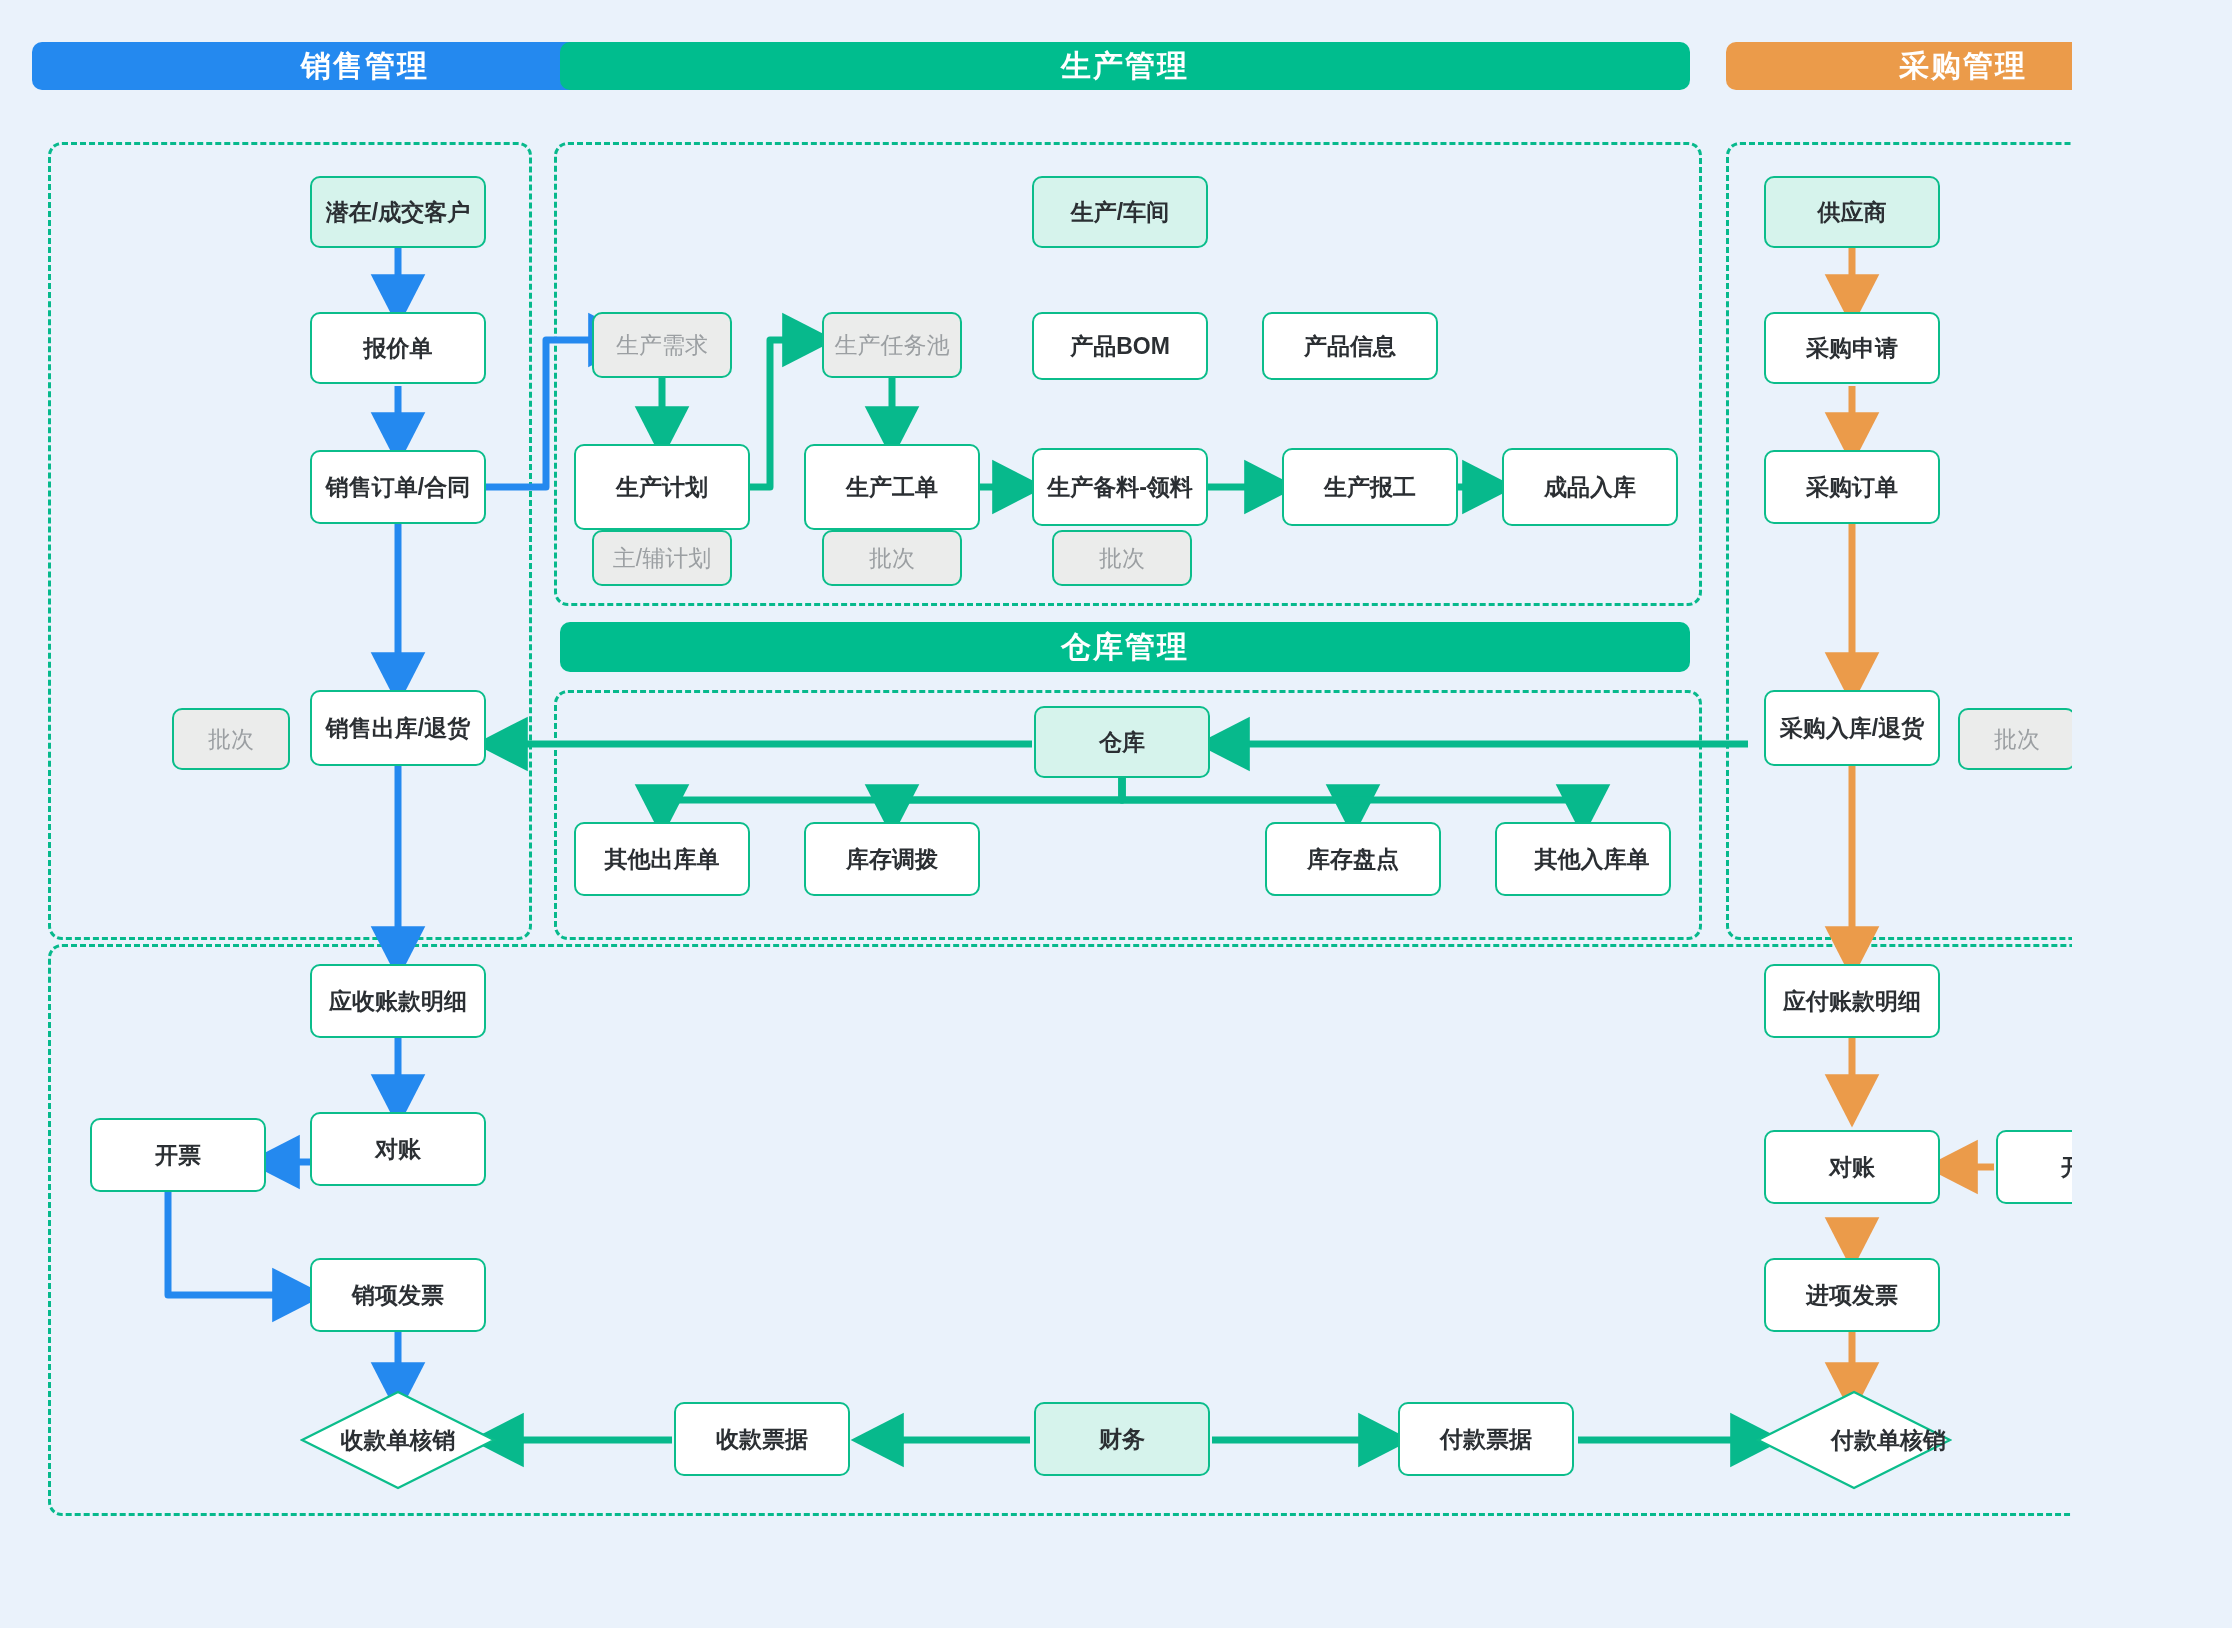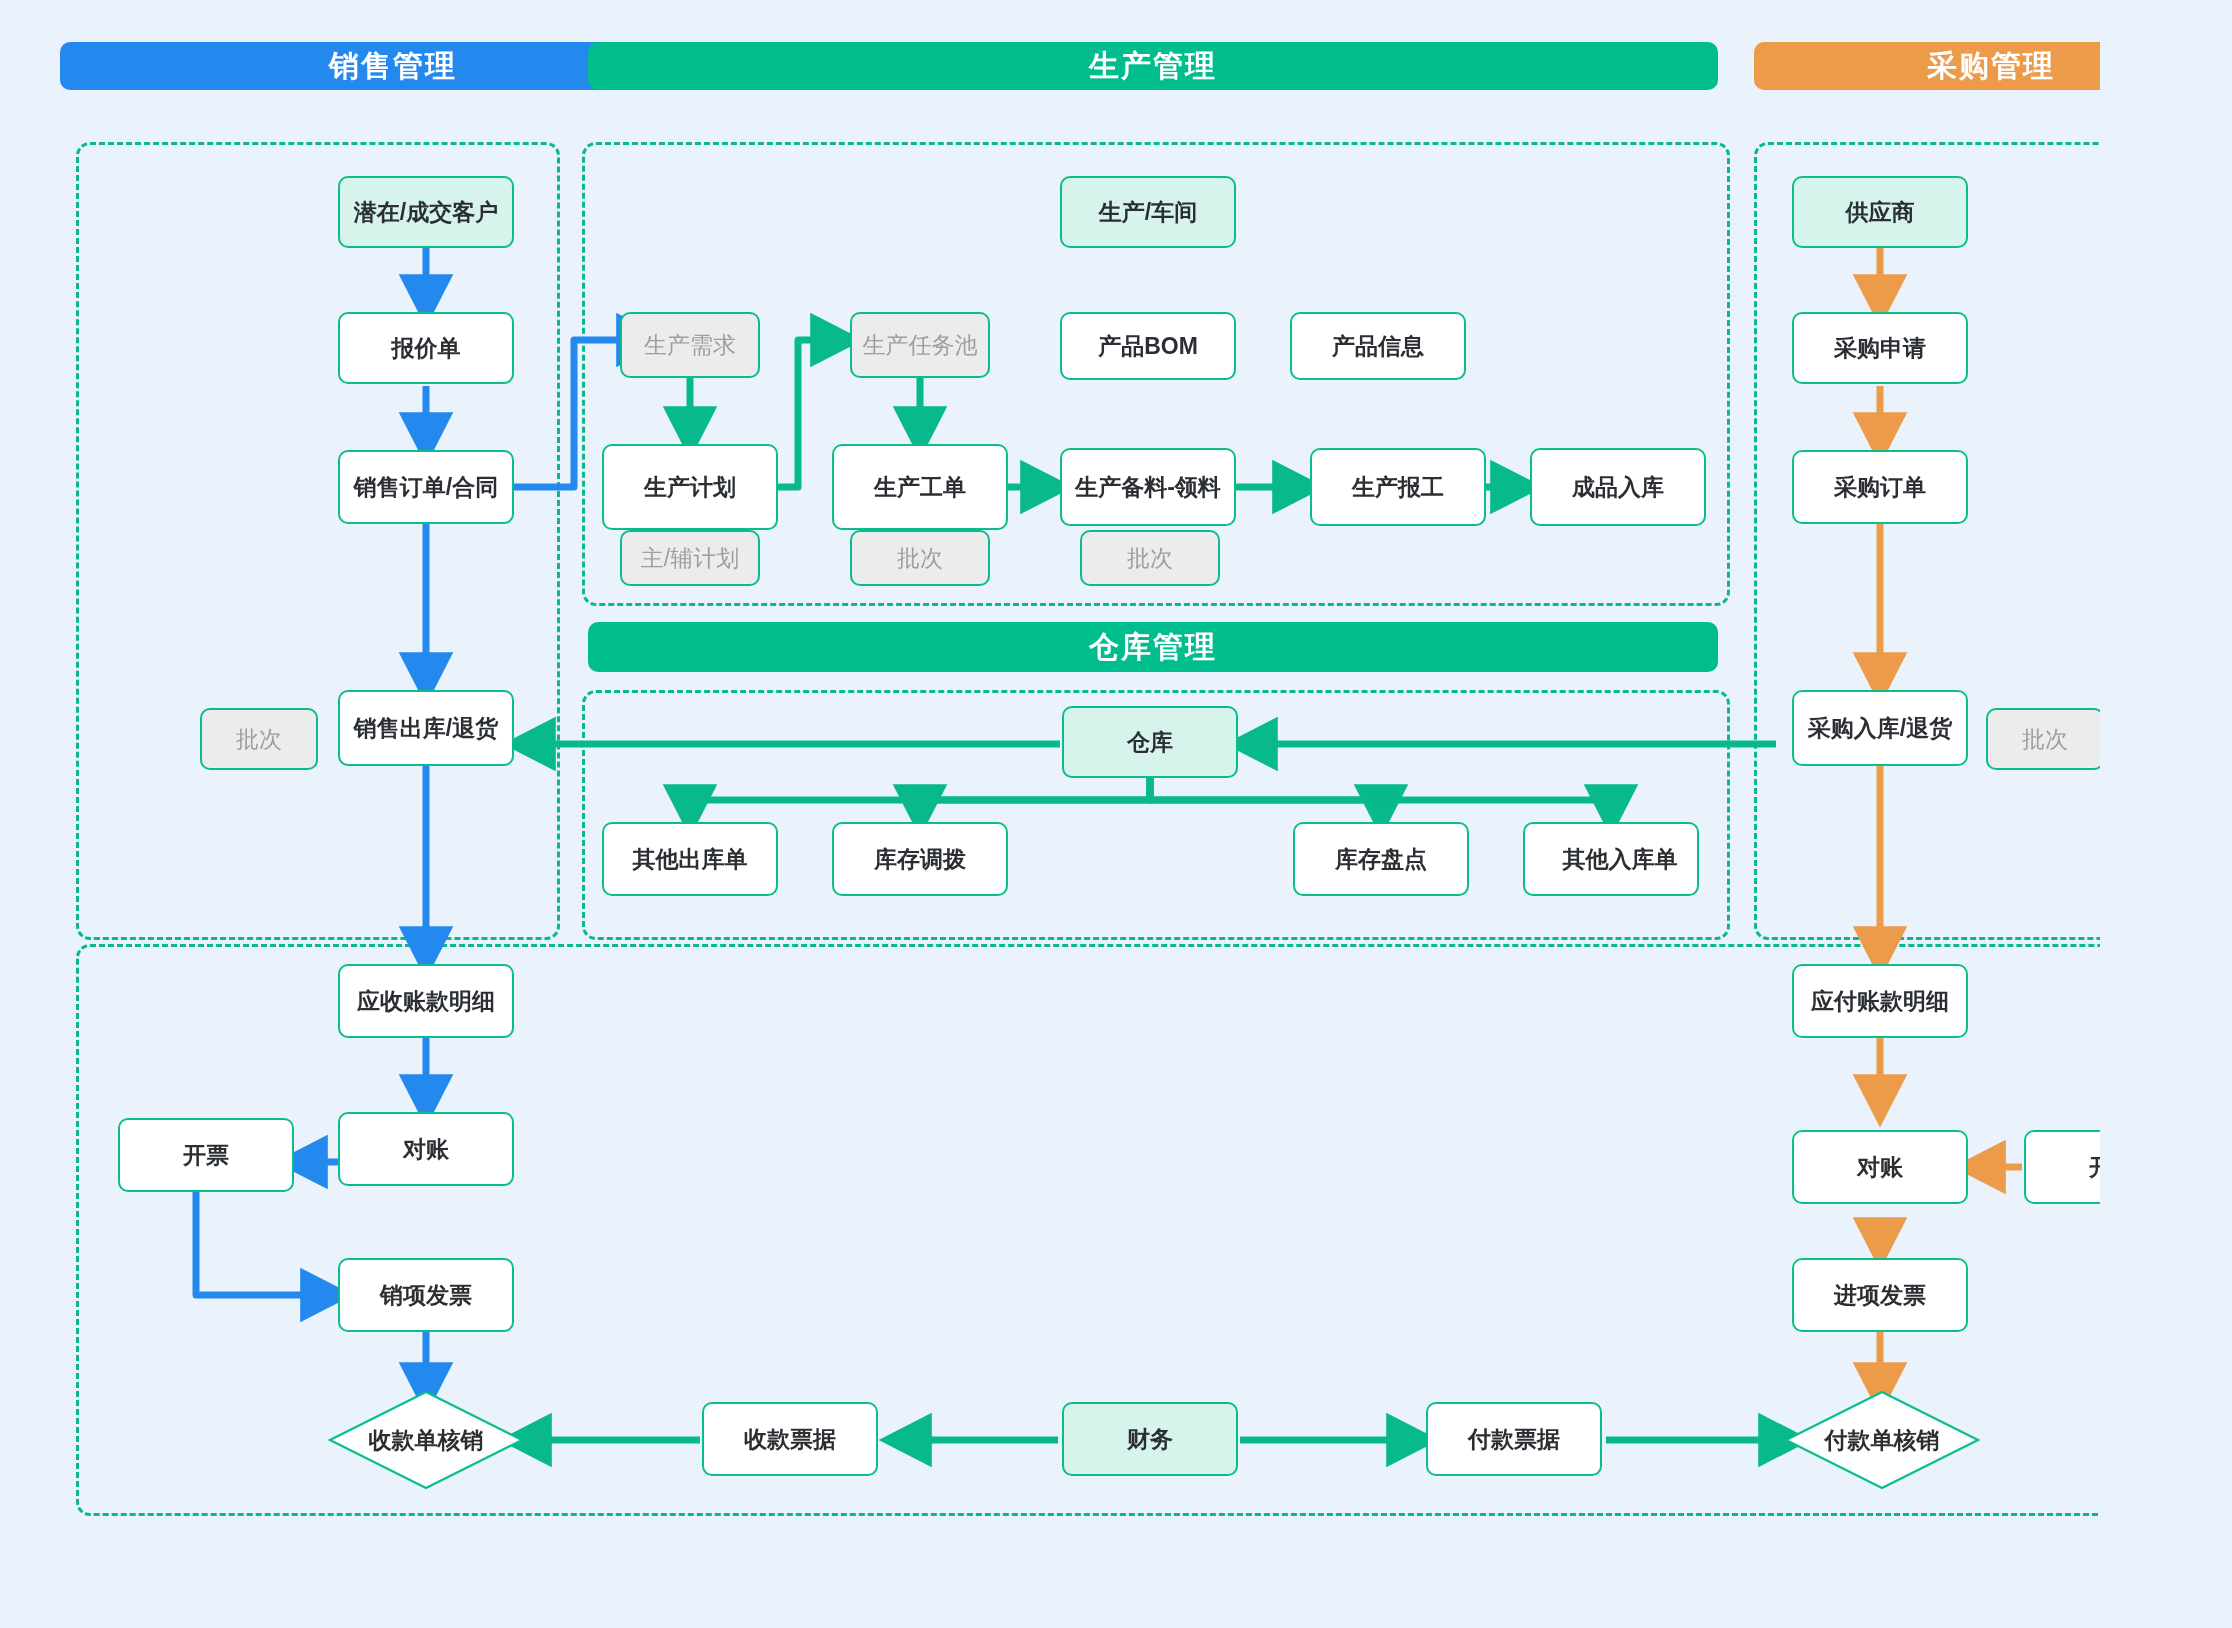"销售管理" #stage { margin-left: 28px -> none }
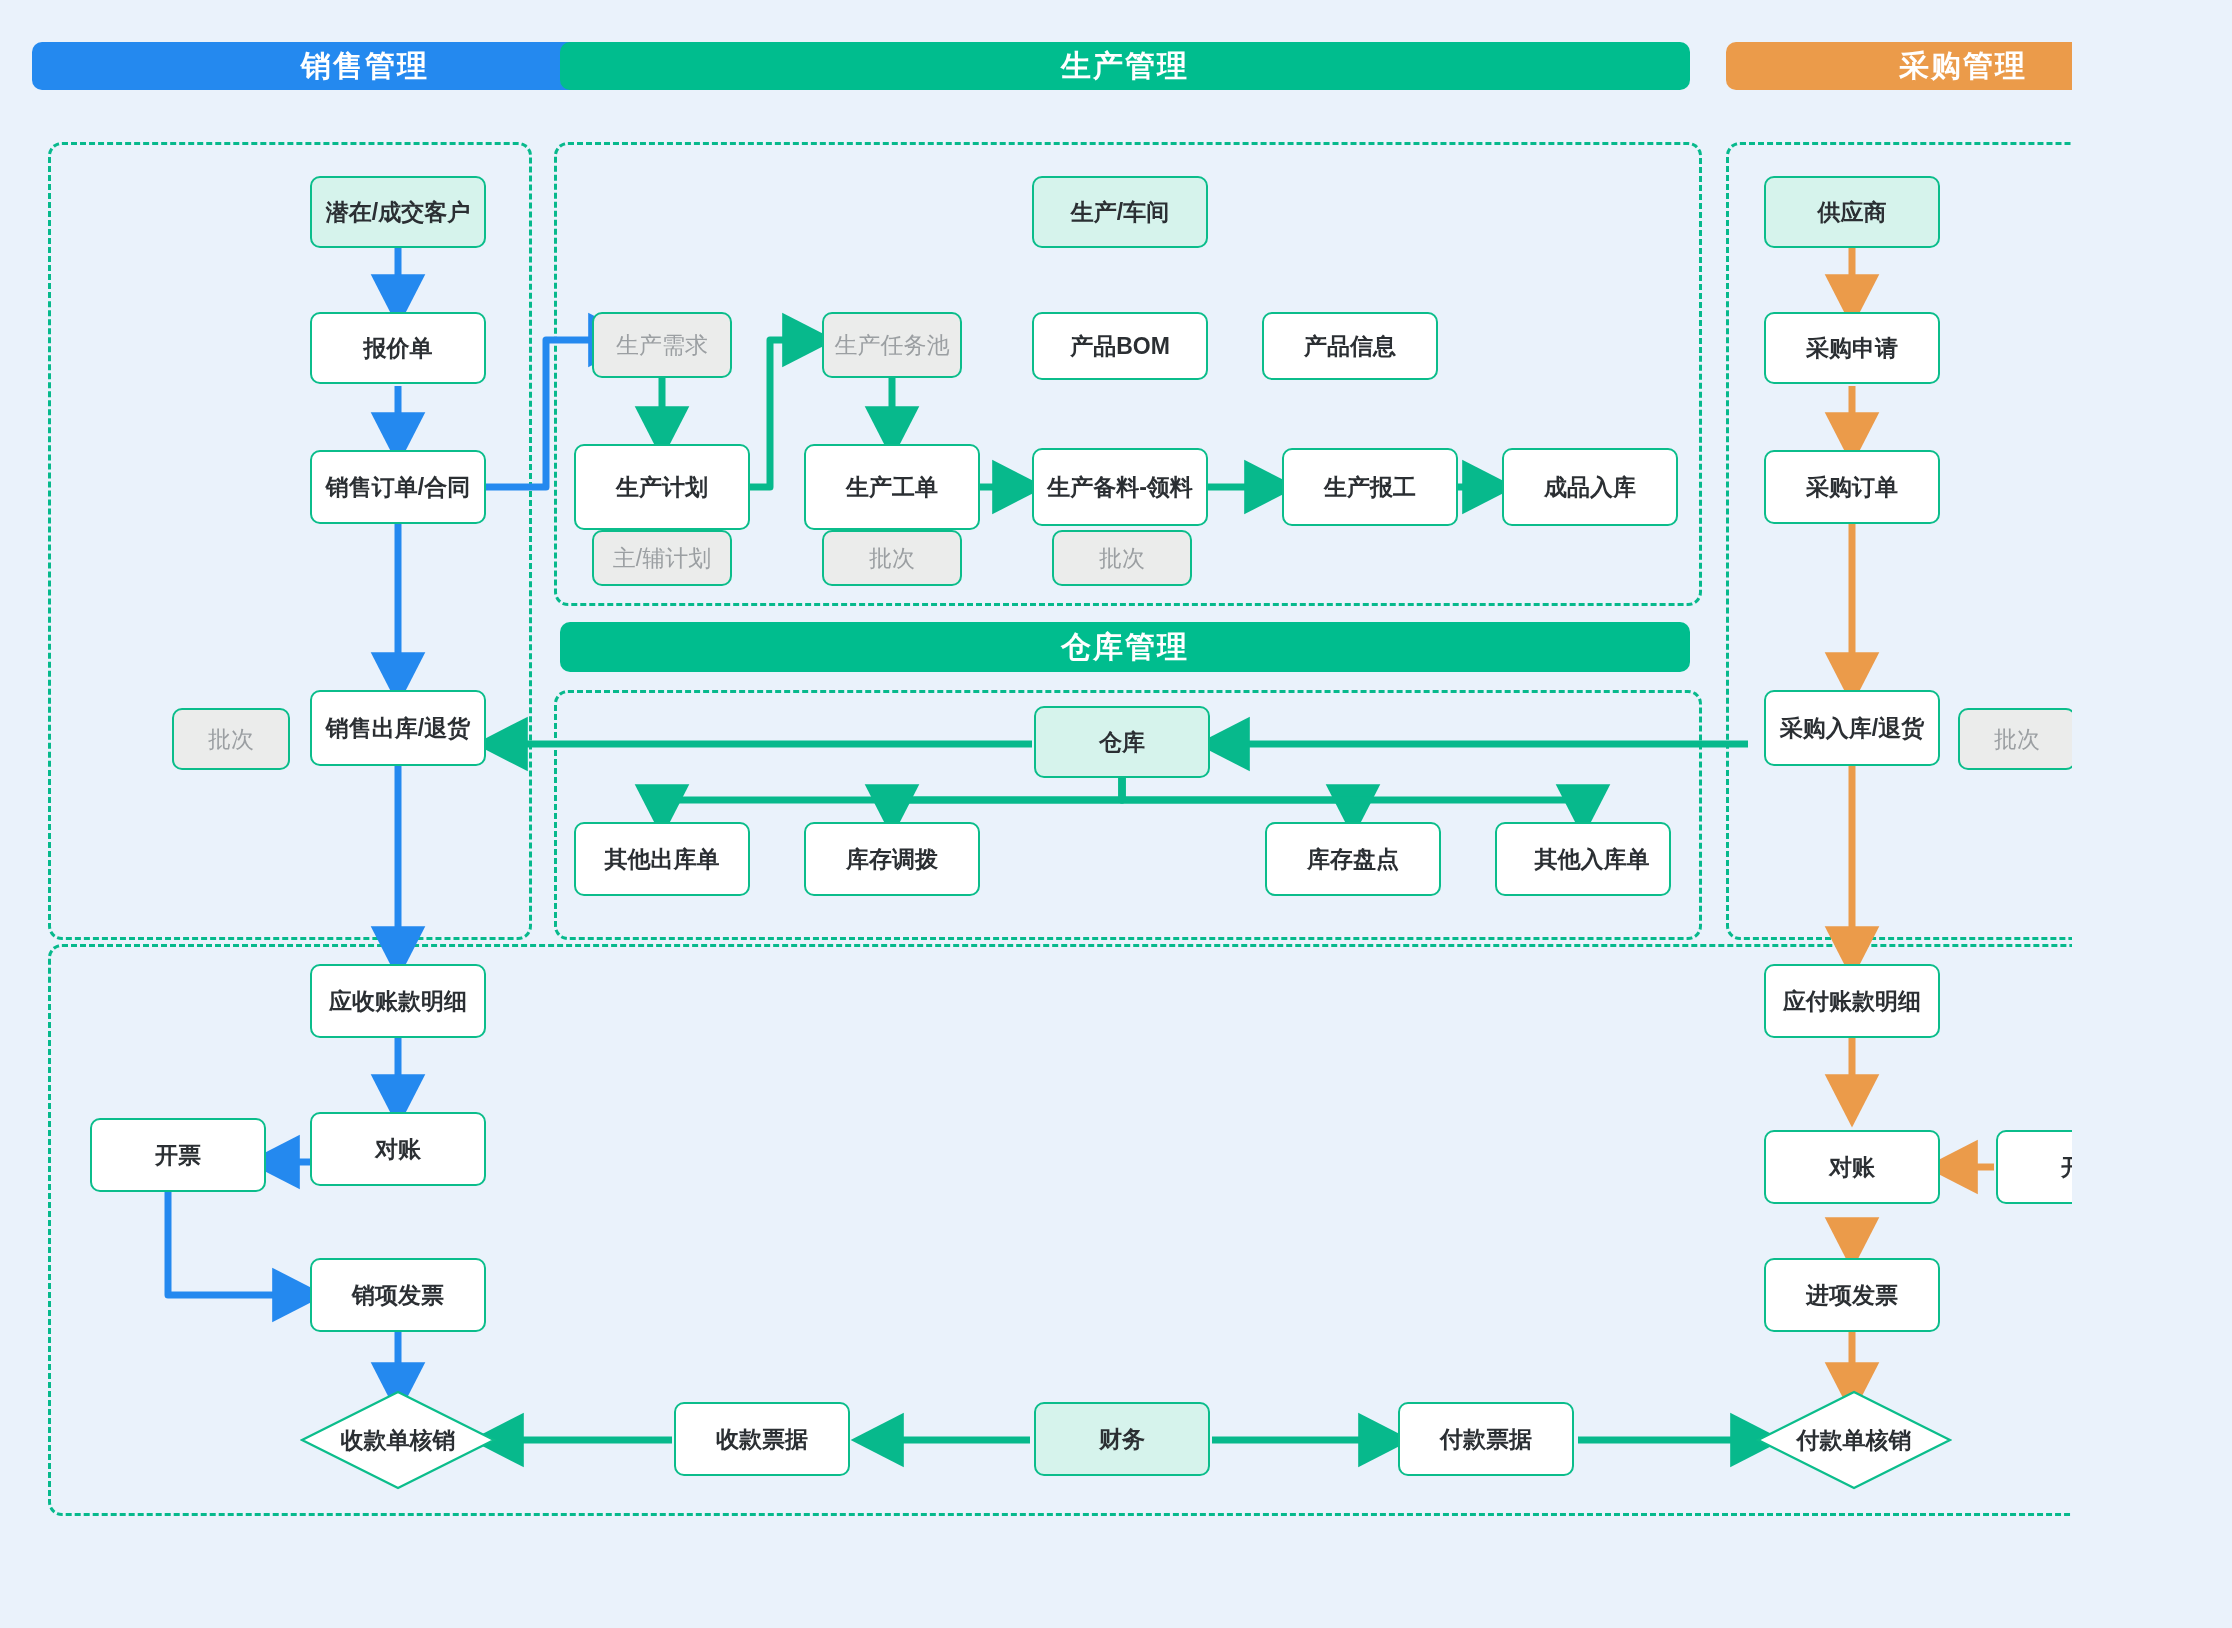"付款单核销" div.node { justify-content: none -> flex-end }
